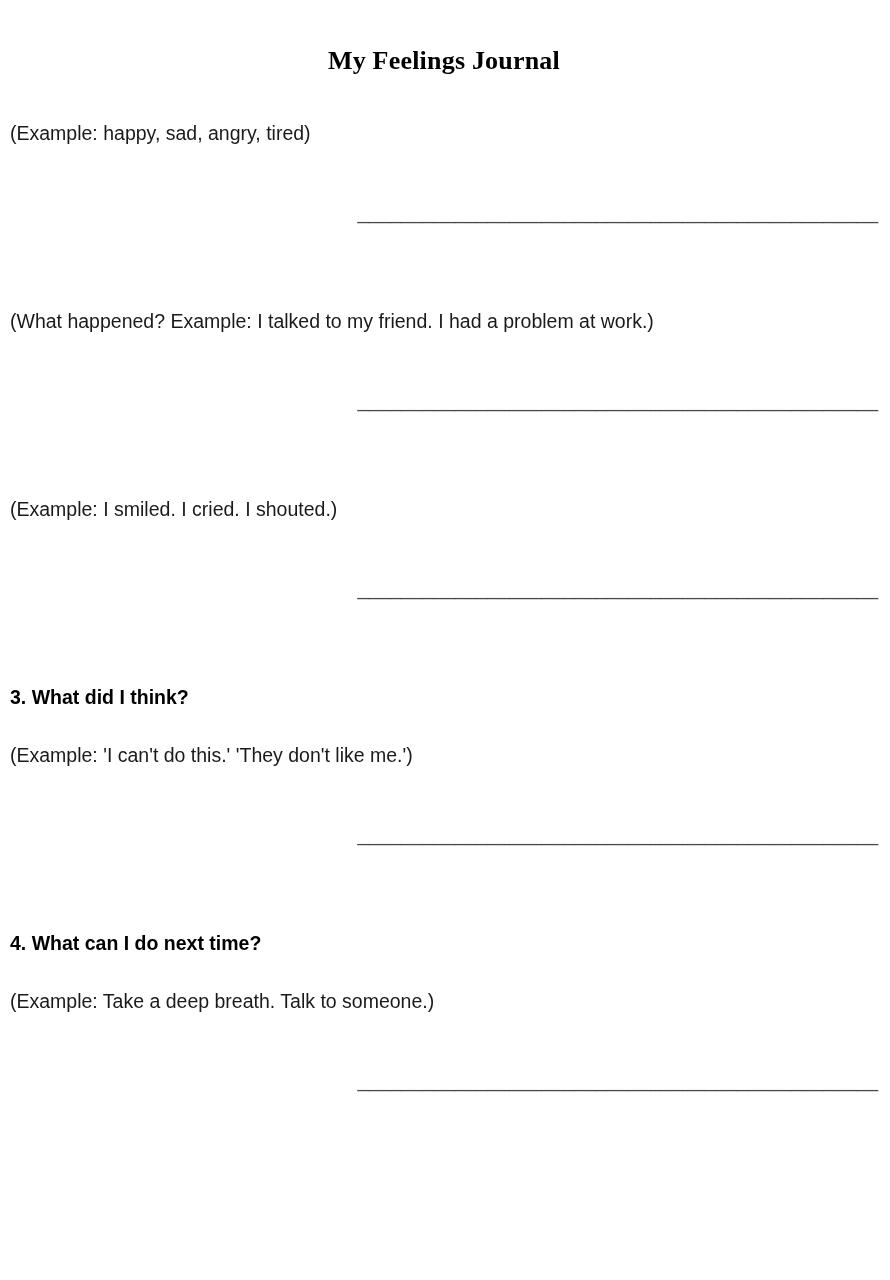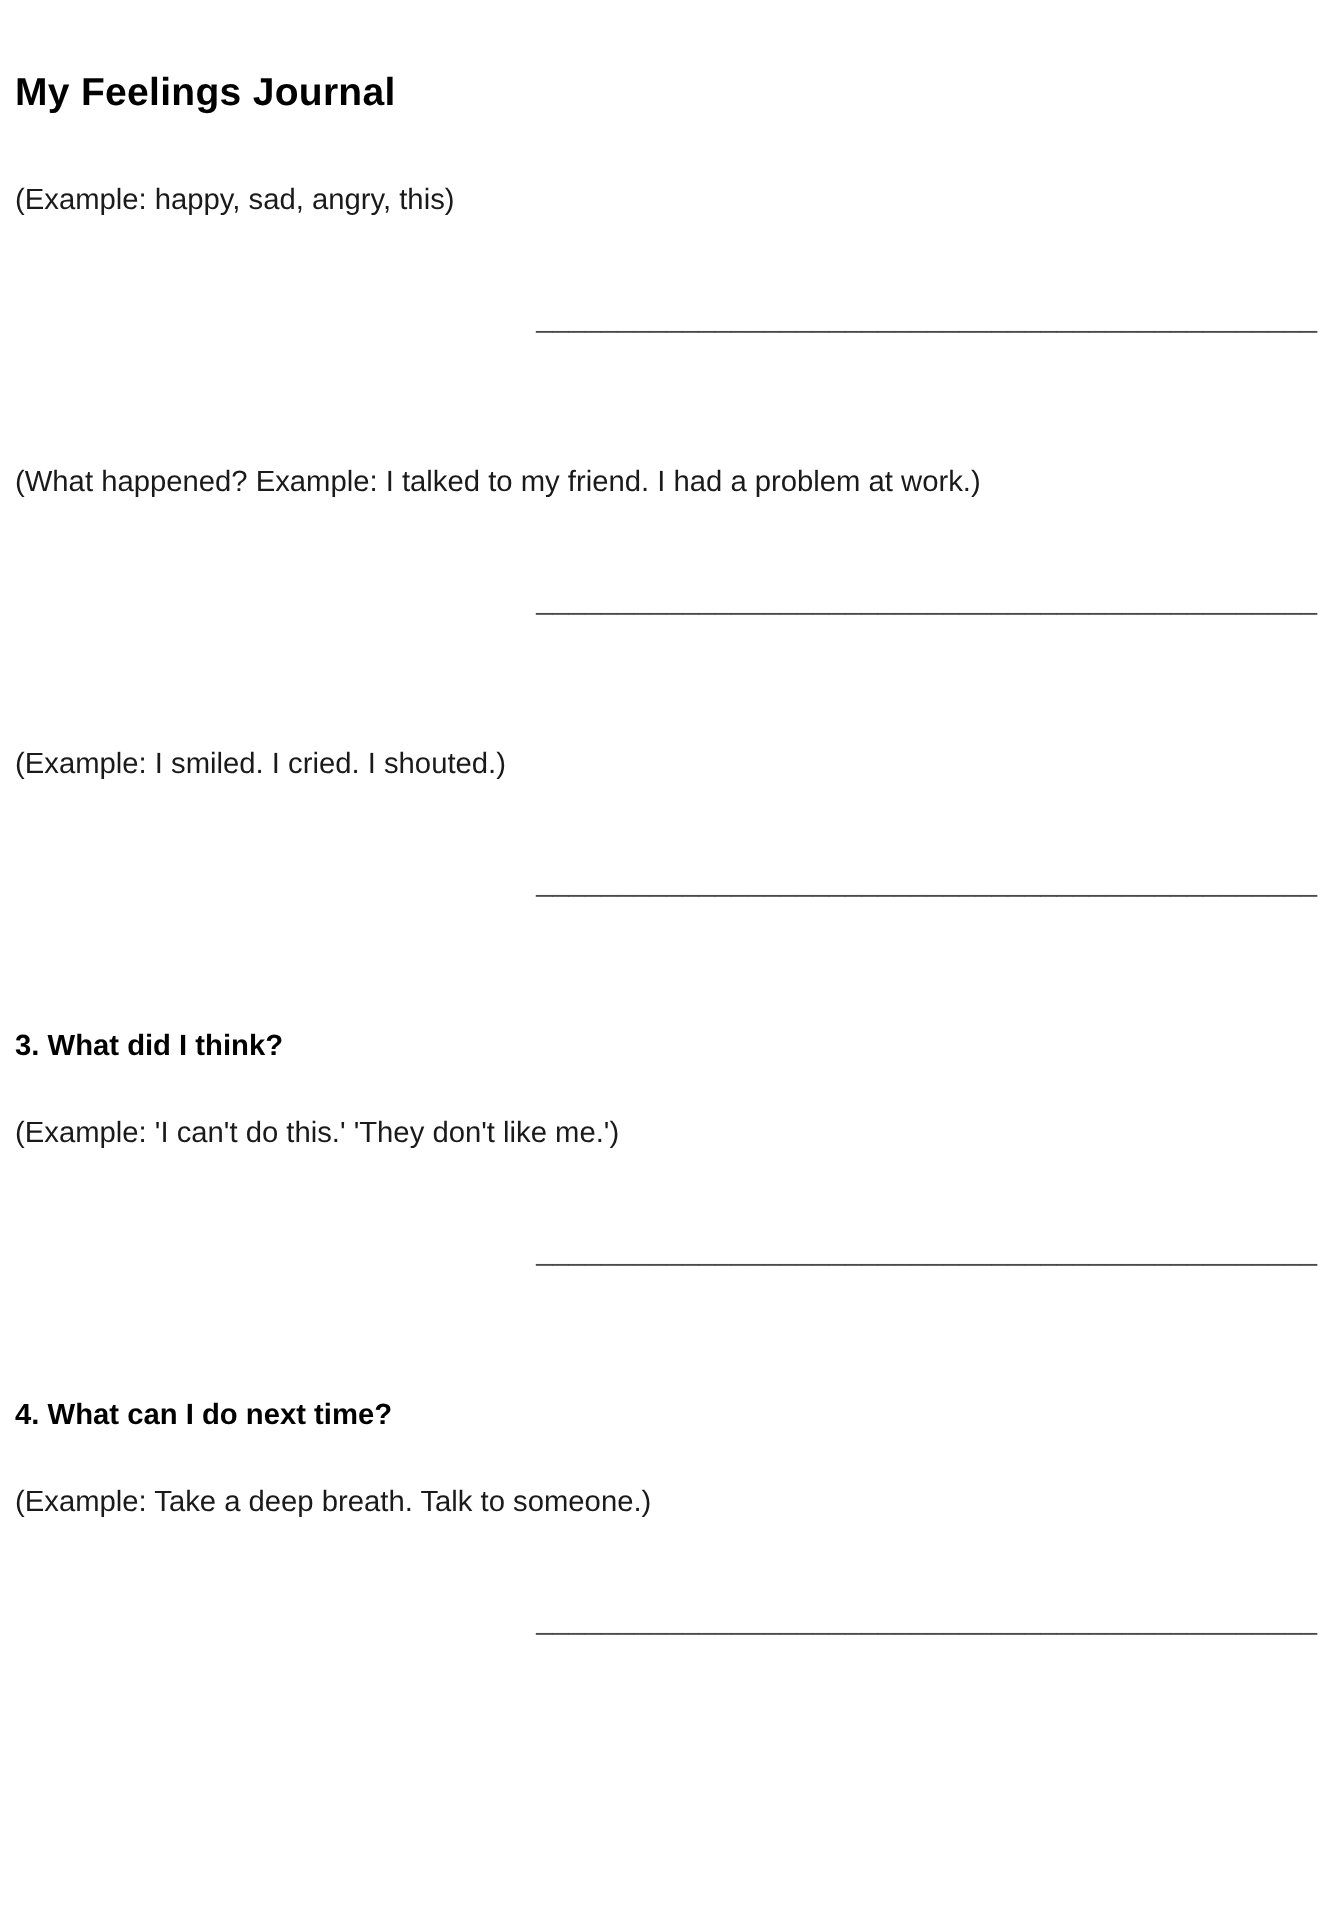"My Feelings Journal" h1.doc-title { font-family: none -> Liberation Serif, serif; text-align: none -> center }
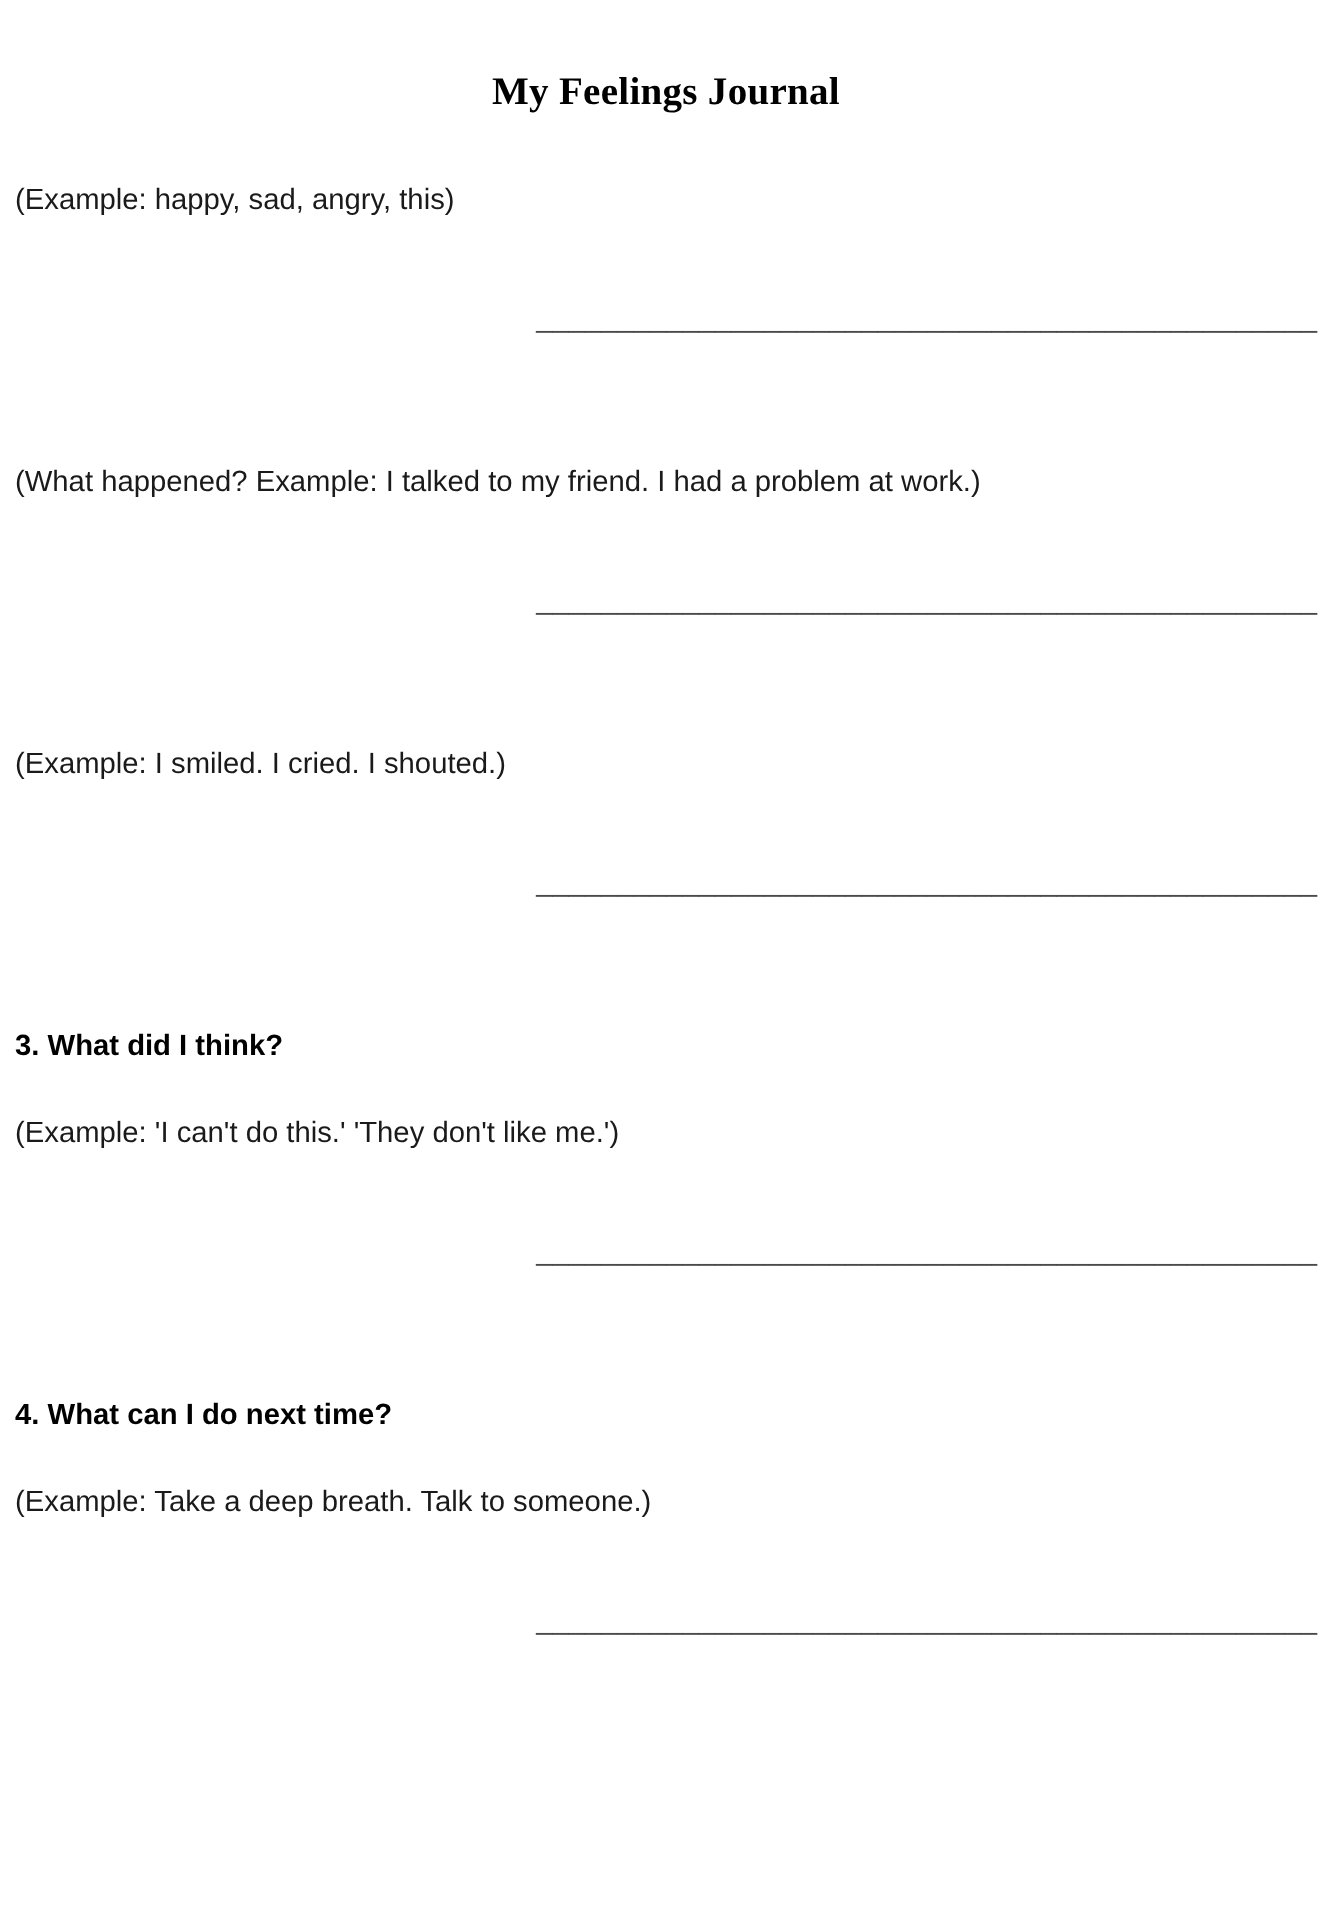"(Example: happy, sad, angry, this)" p.example { text: this -> tired }
